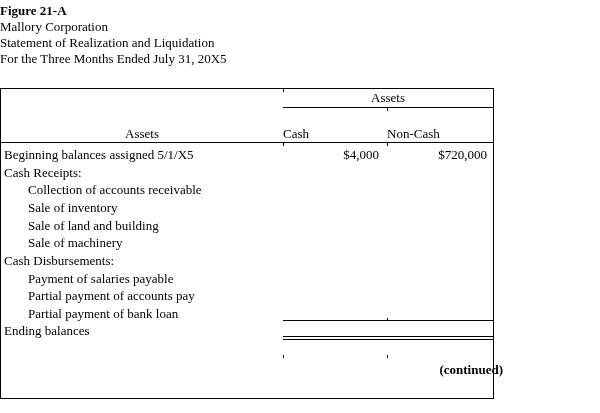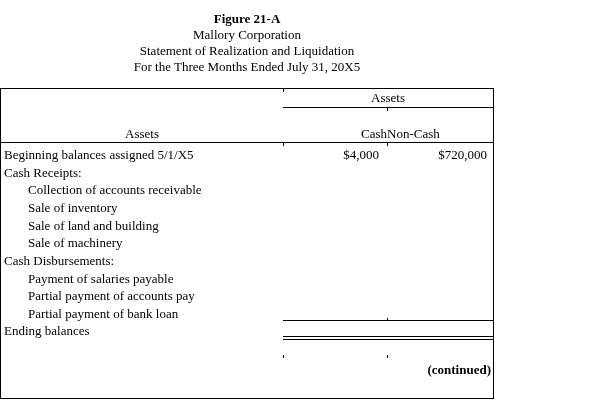"Figure 21-A" .titles { margin-top: 8px -> none; text-align: center -> none }
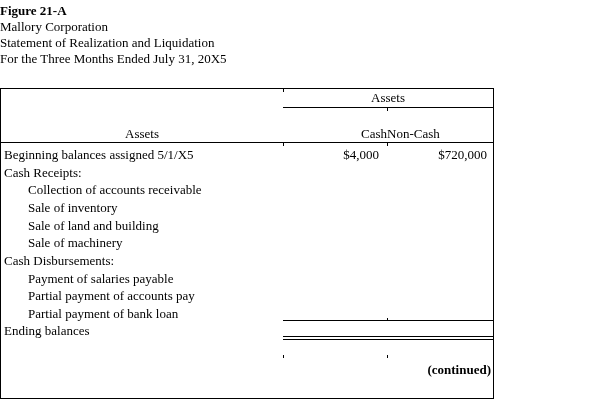"Cash" .col-cash { text-align: right -> left }
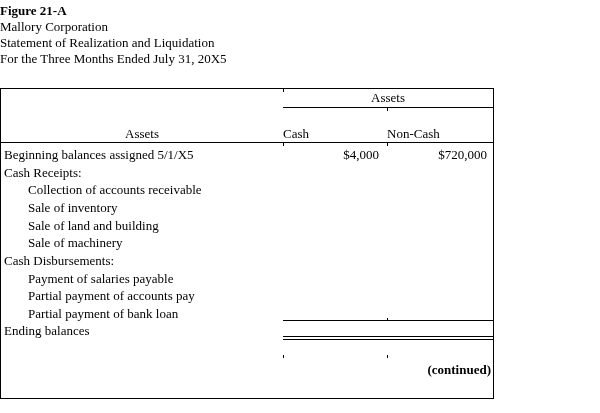"(continued)" .continued { padding-left: none -> 12px }
